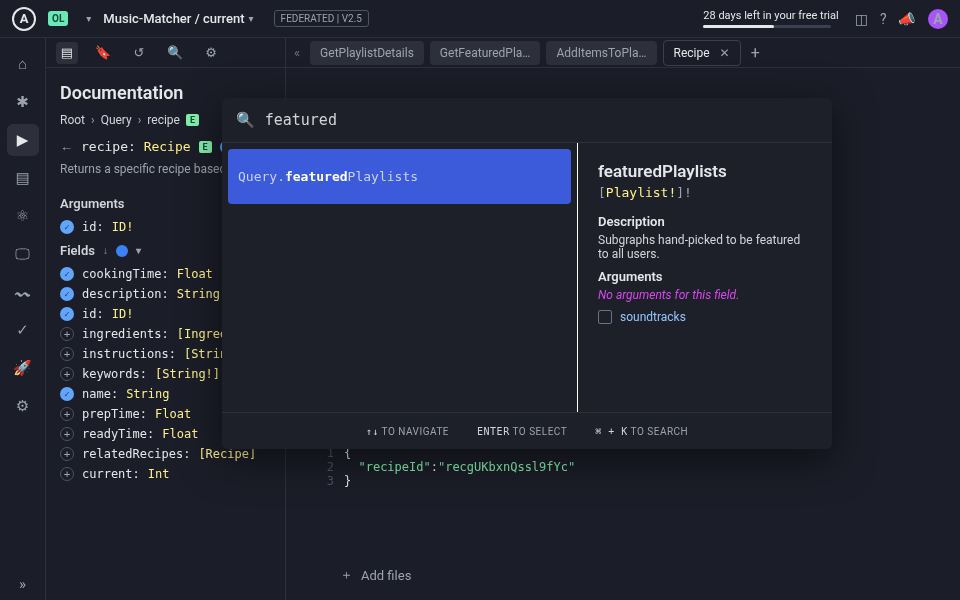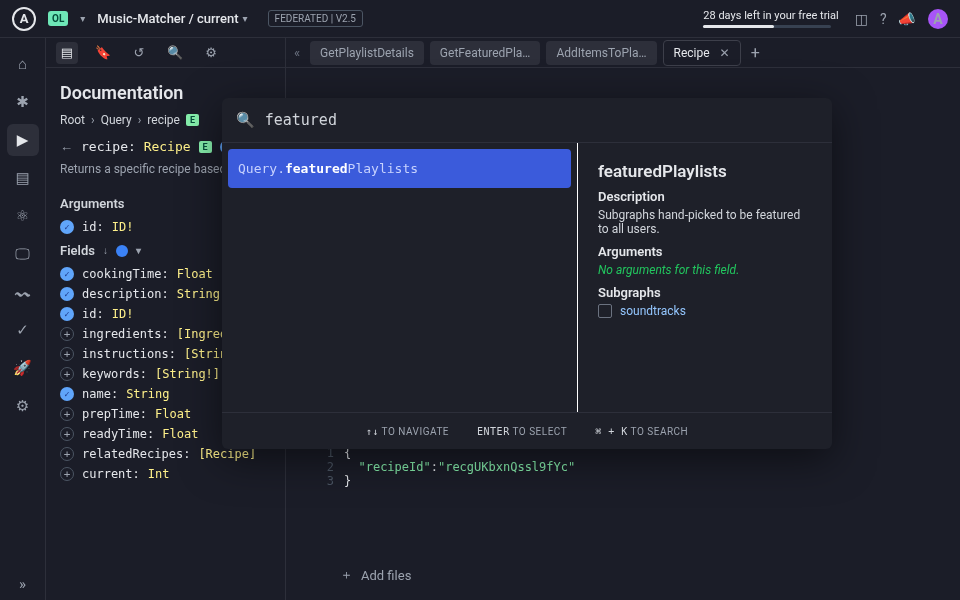"OL" .org-badge { margin-right: 12px -> 18px }
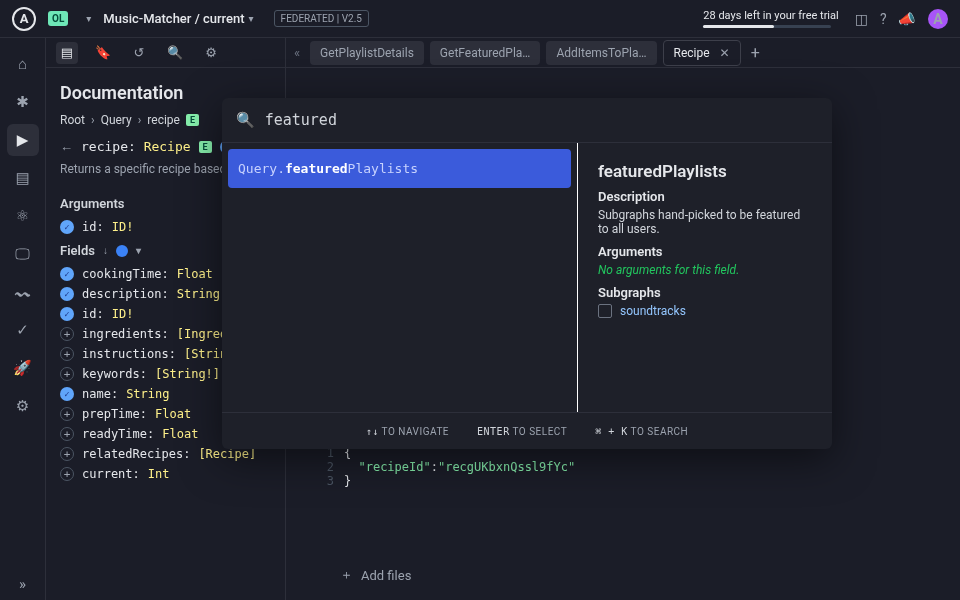"Query.featuredPlaylists" .result { padding: 12px 10px -> 20px 10px }
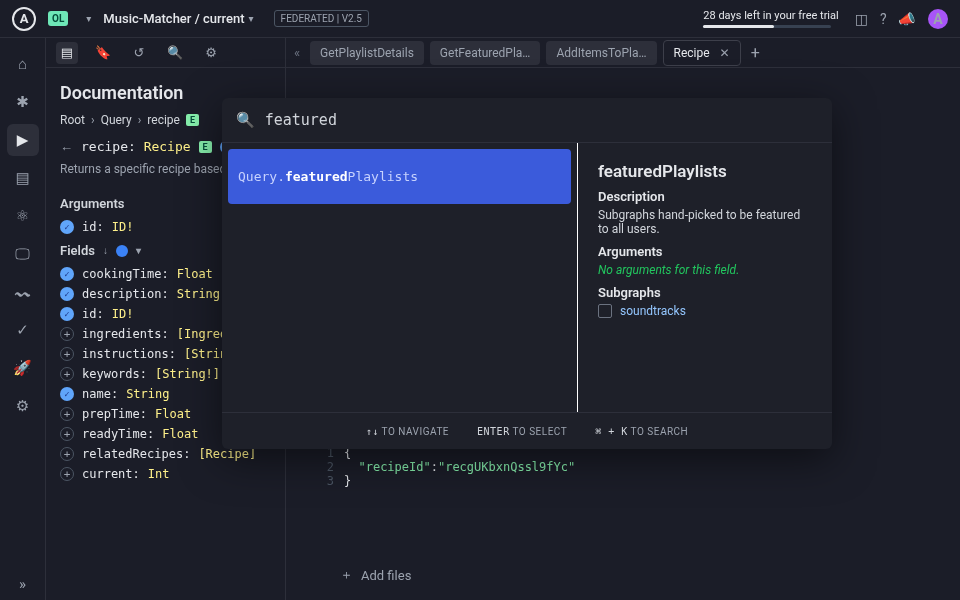"[Playlist!]!" div.sig { html: none -> <div> <span>[</span><span>Playlist!</span><span>]!</span> </div> }
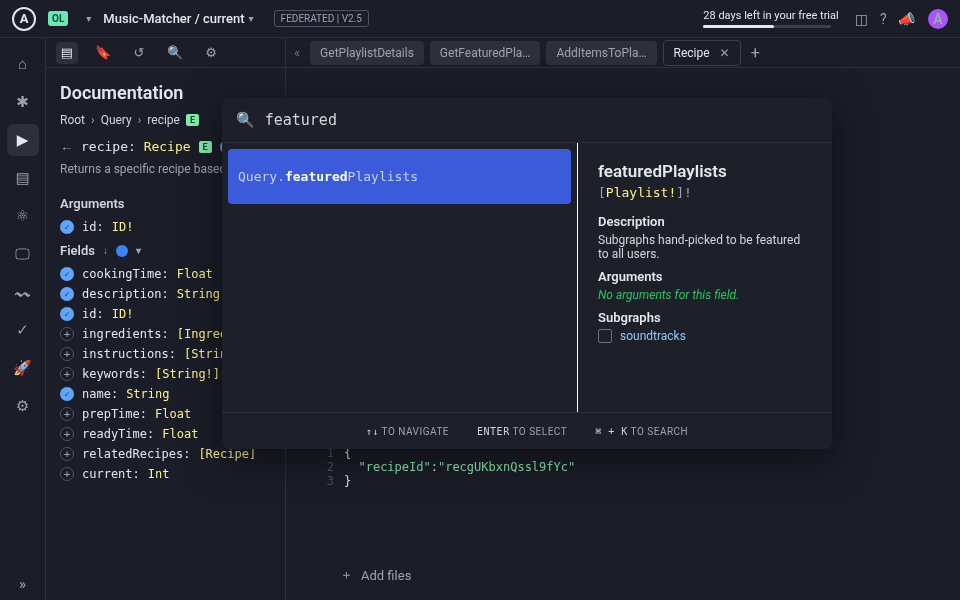"No arguments for this field." .detail .noargs { color: #22c55e -> #d946ef }
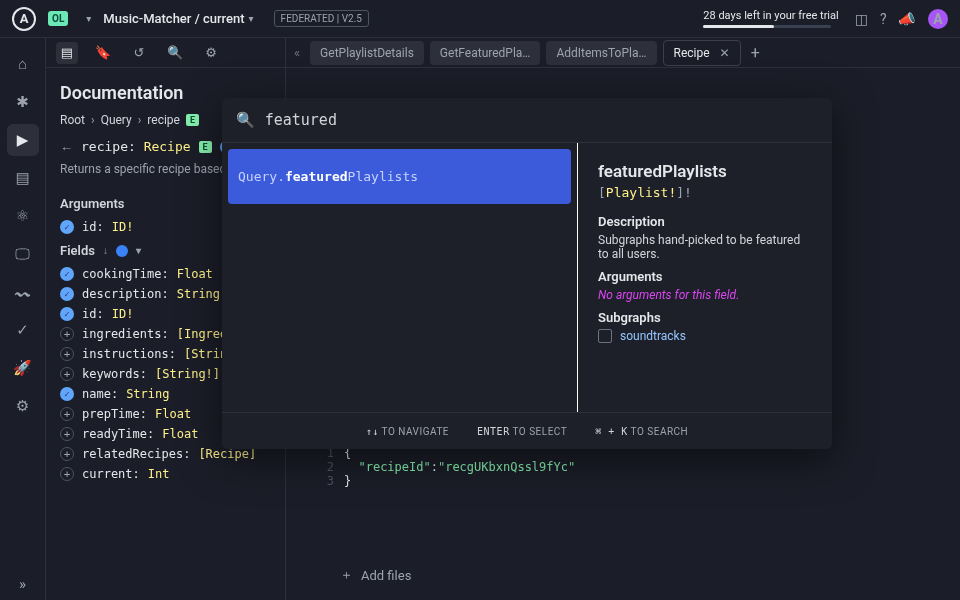"Subgraphs" h3 { html: <h3>Subgraphs</h3> -> none }
